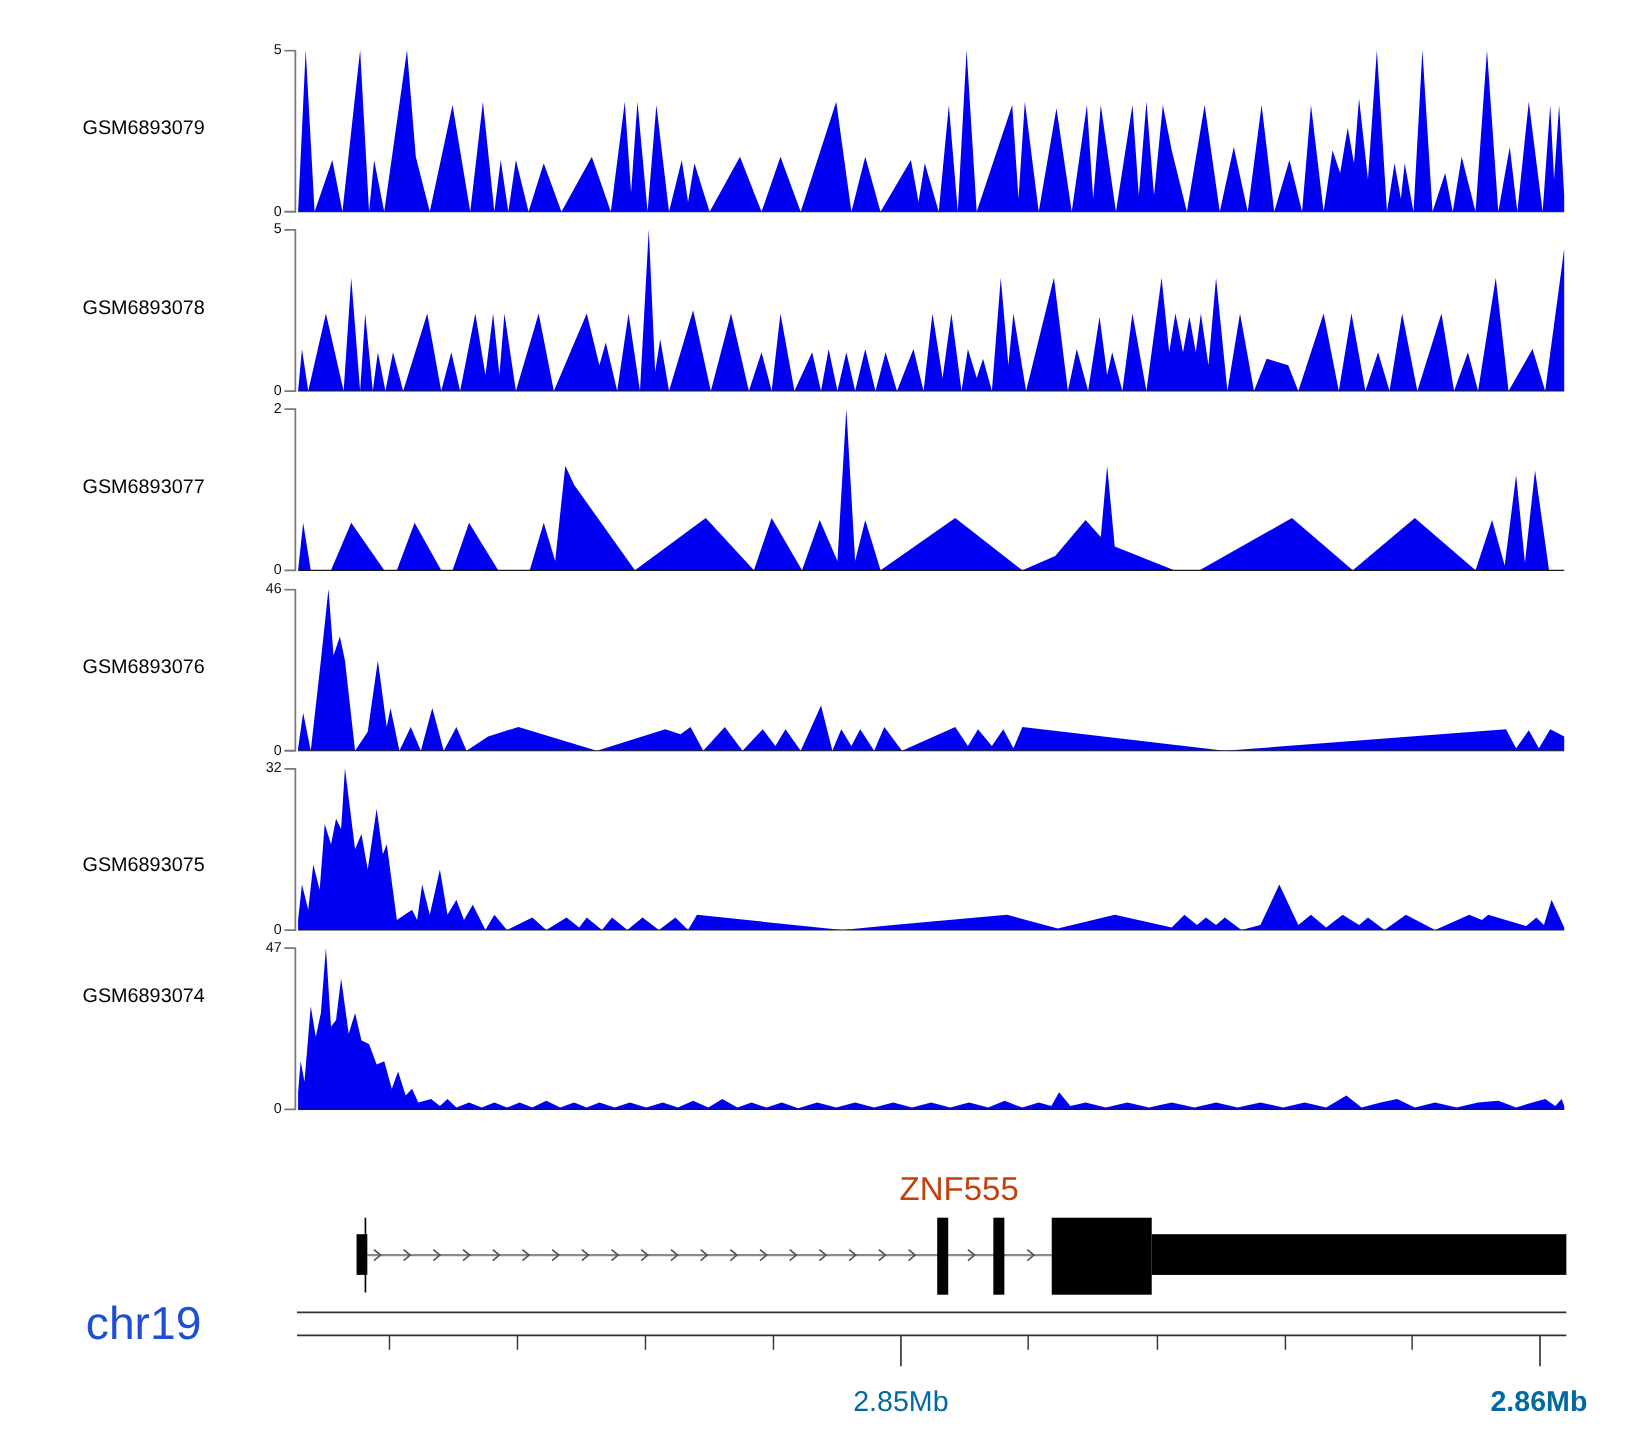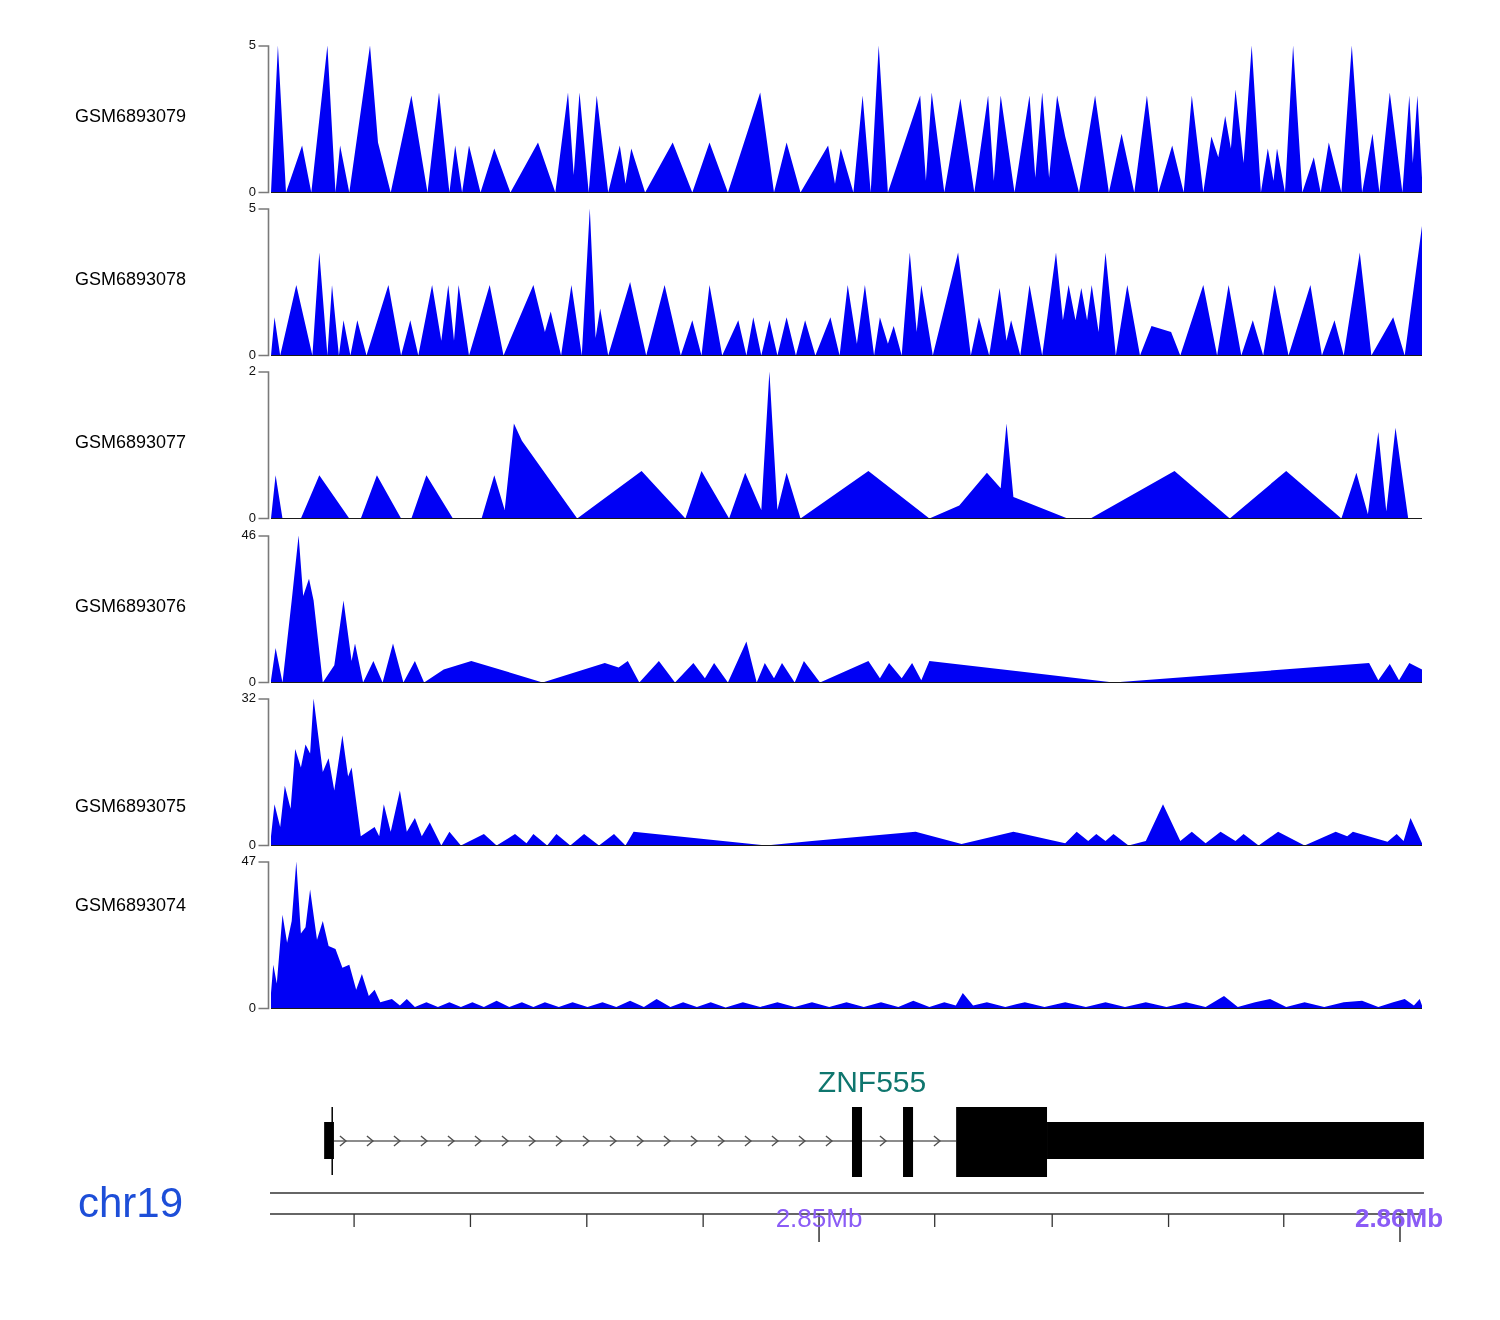"GSM6893075" div.tlabel { top: 793px -> 773px }
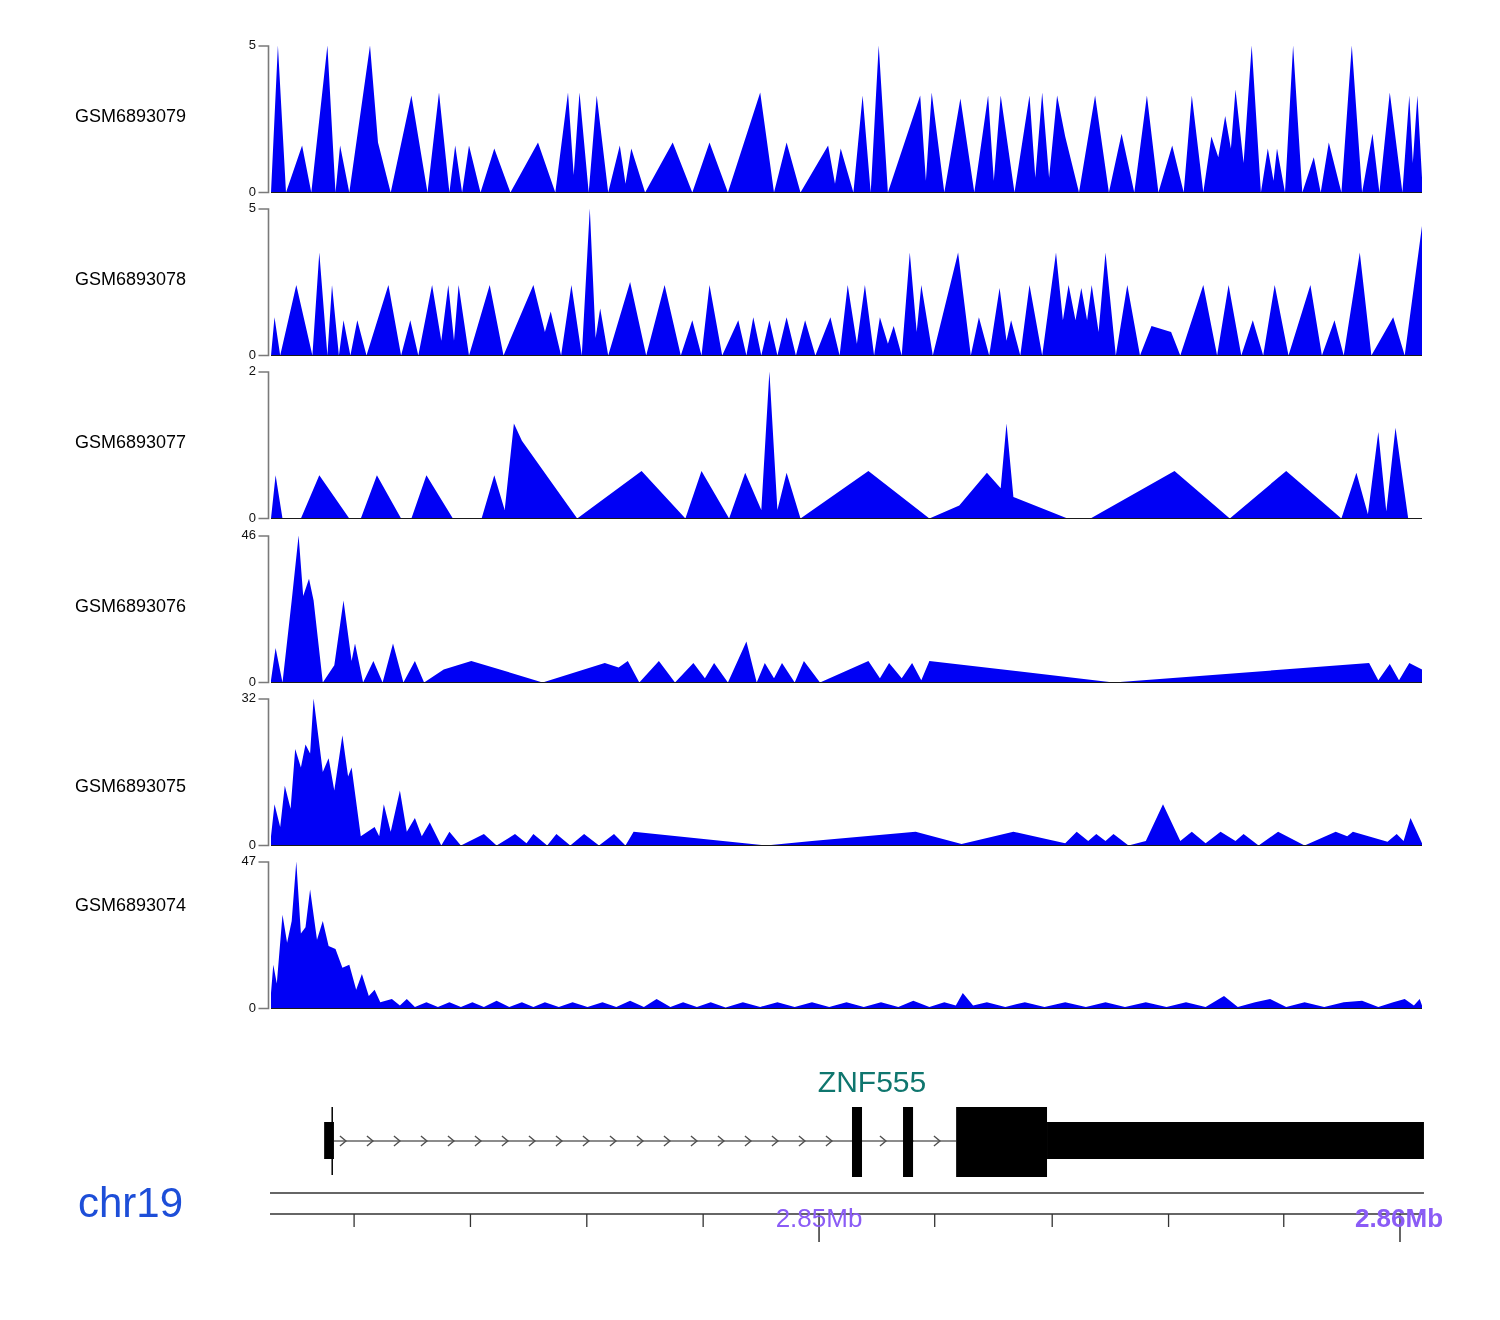"ZNF555" .gene-name { color: #0f766e -> #c2410c }
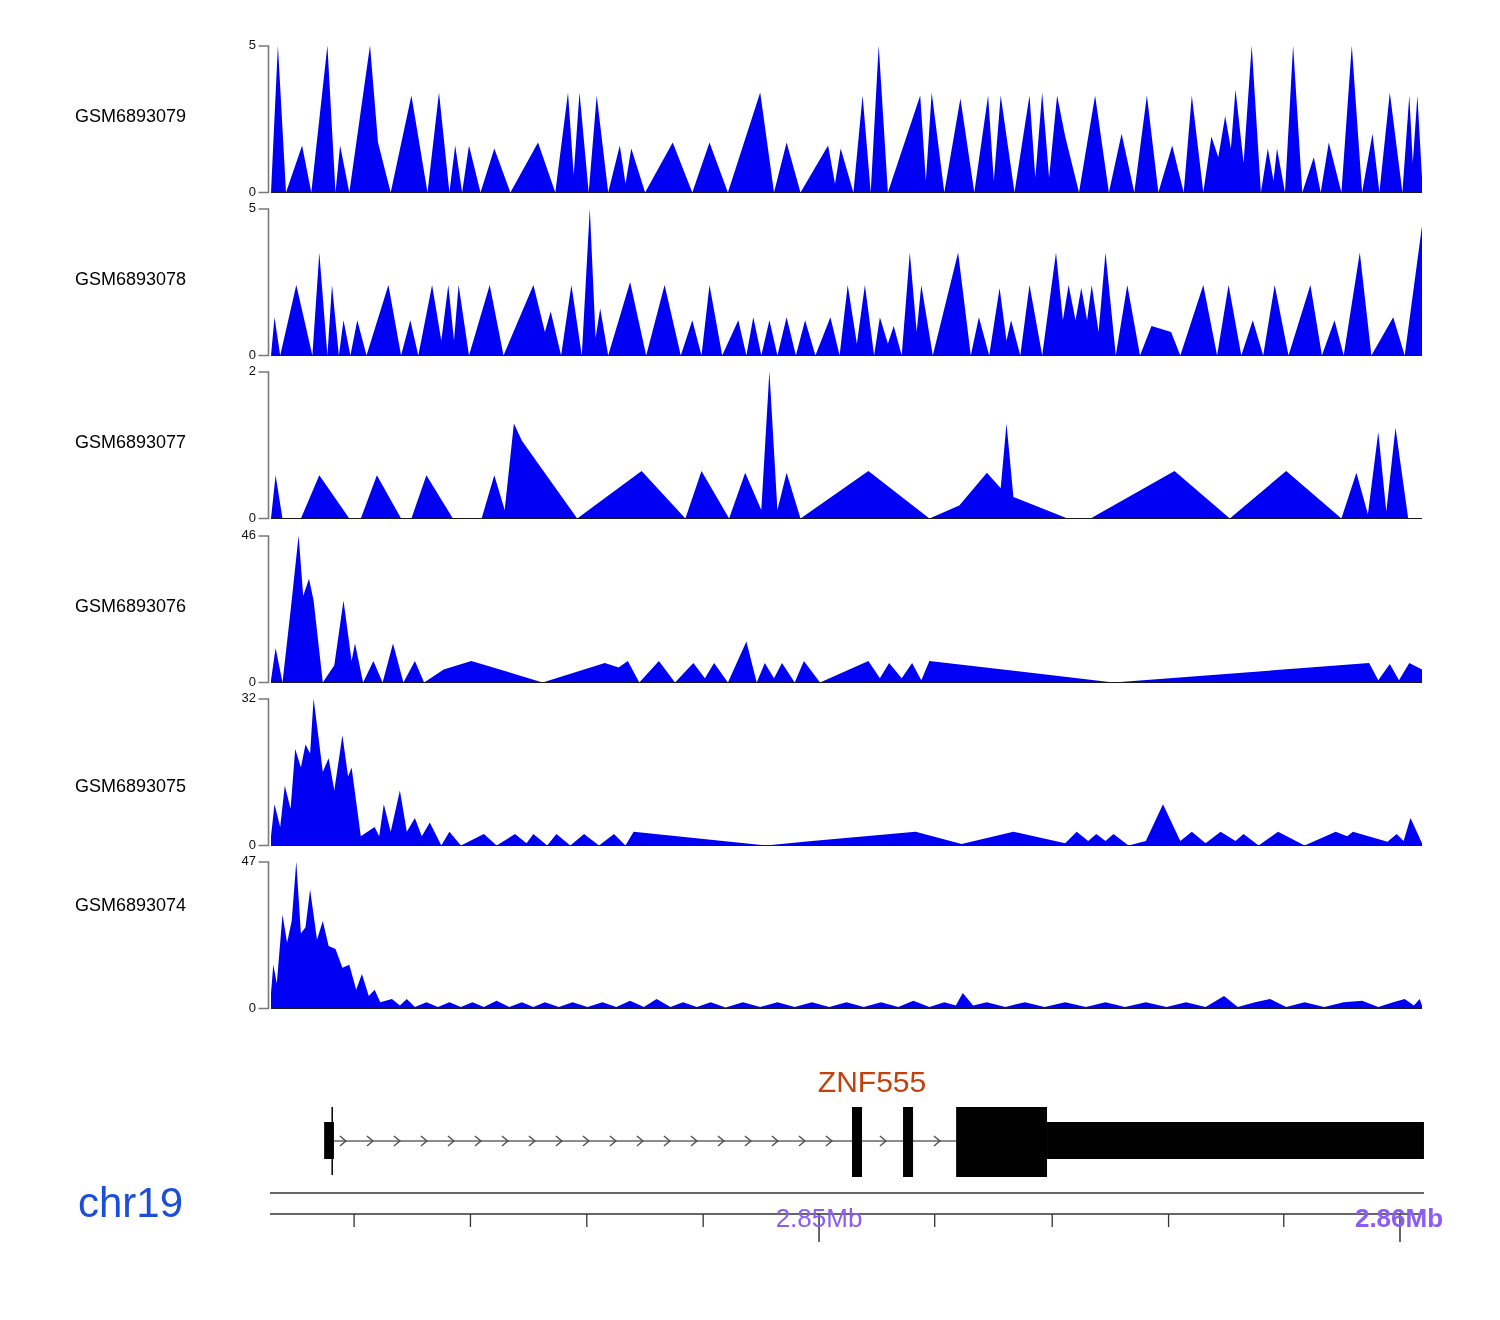"2.85Mb" .mblabel { color: #8b5cf6 -> #0369a1; top: 1204px -> 1260px }
